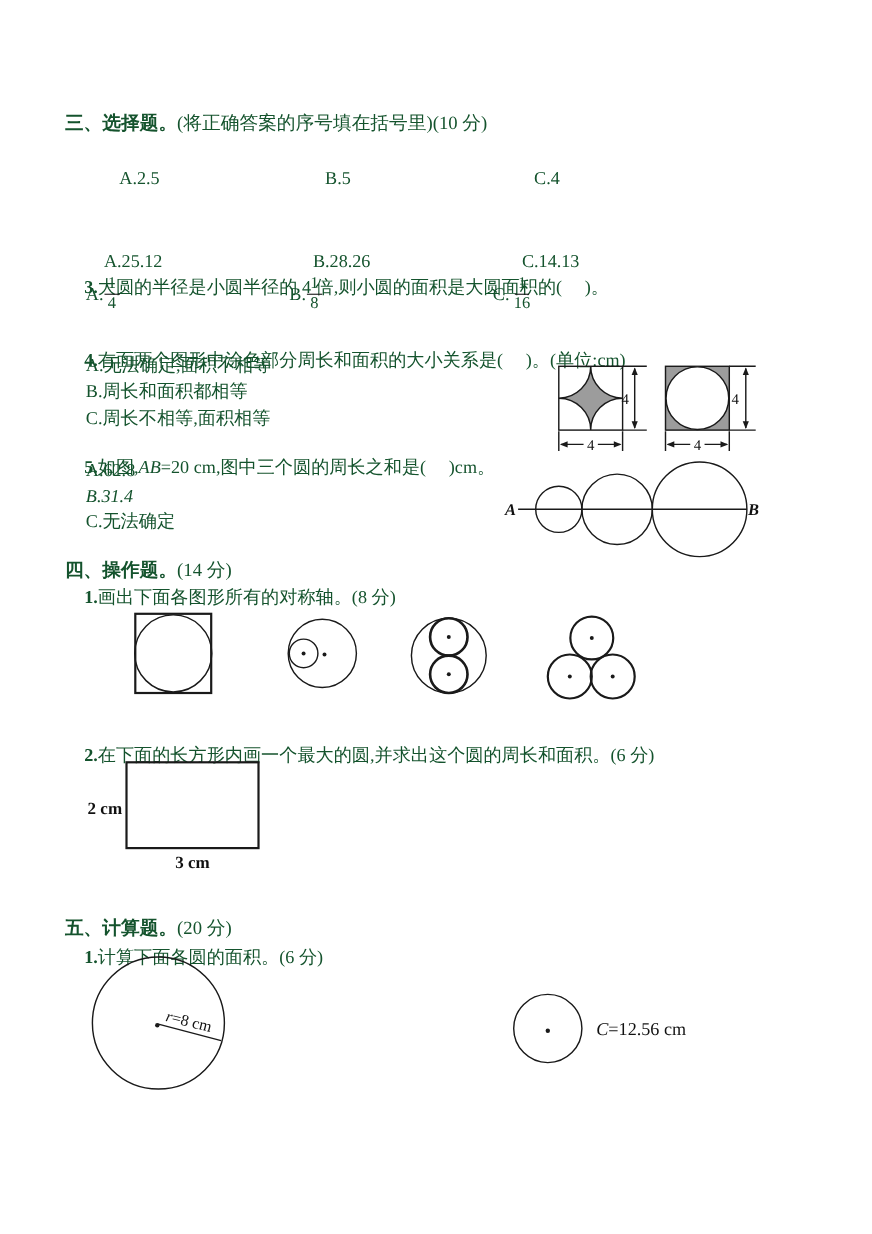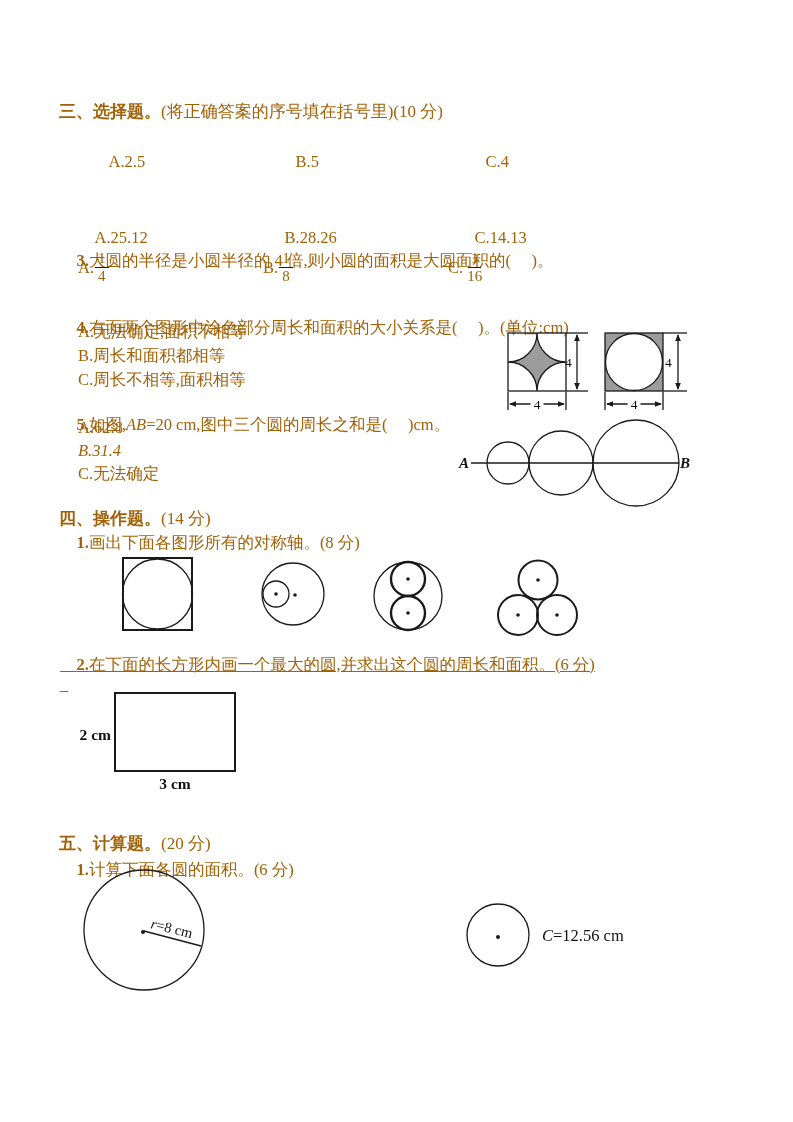"三、选择题。(将正确答案的序号填在括号里)(10 分)" .page { color: #a16207 -> #14532d }
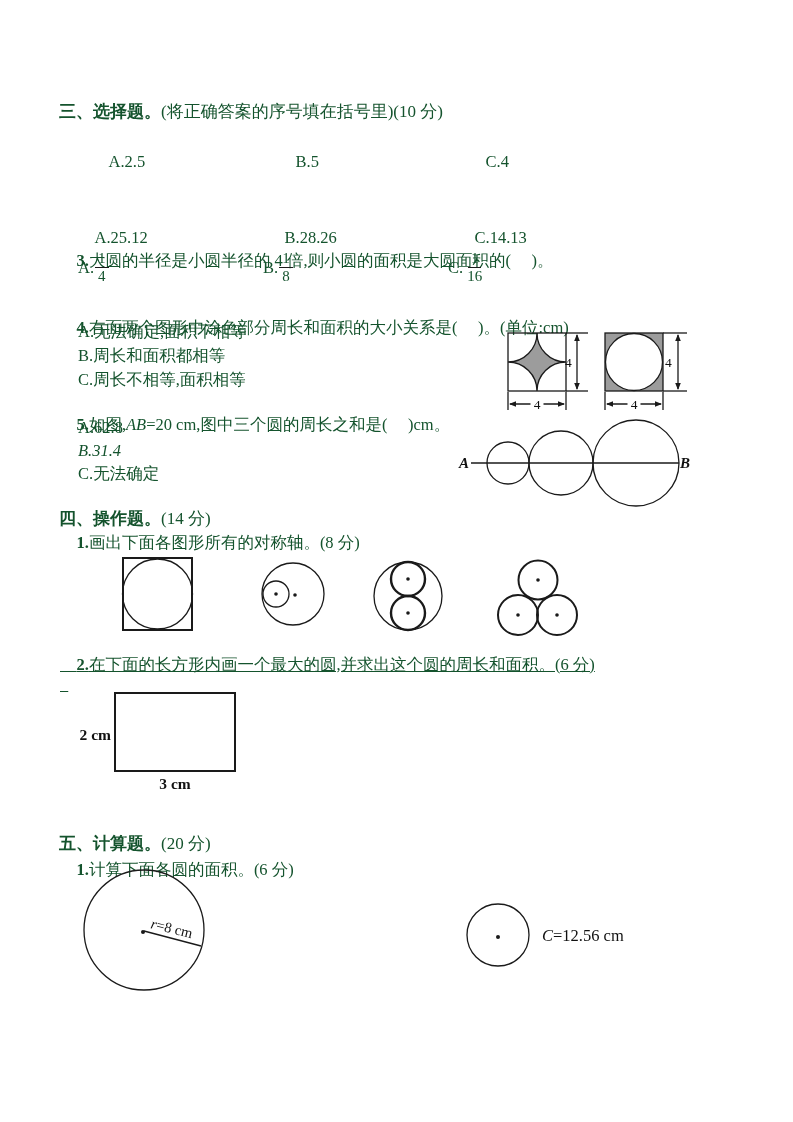"2.在下面的长方形内画一个最大的圆,并求出这个圆的周长和面积。(6 分)" div.line { text-decoration: underline -> none; top: 634px -> 656px }
